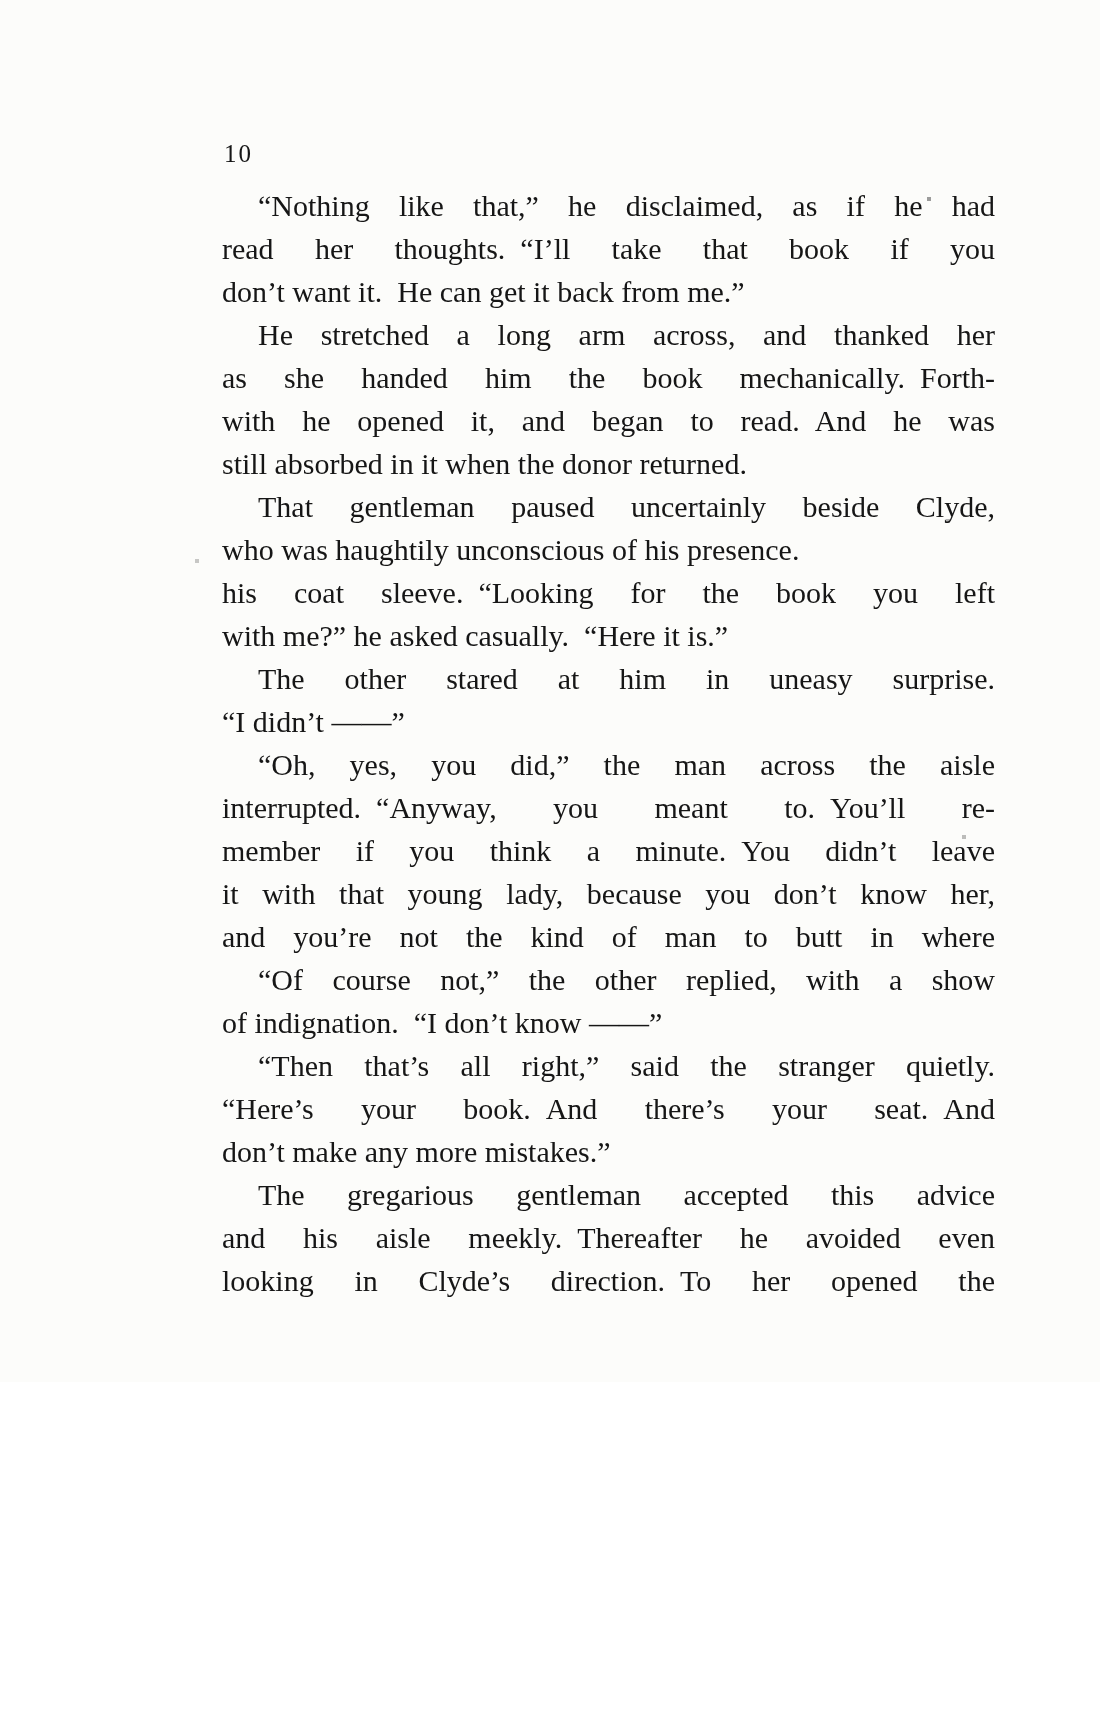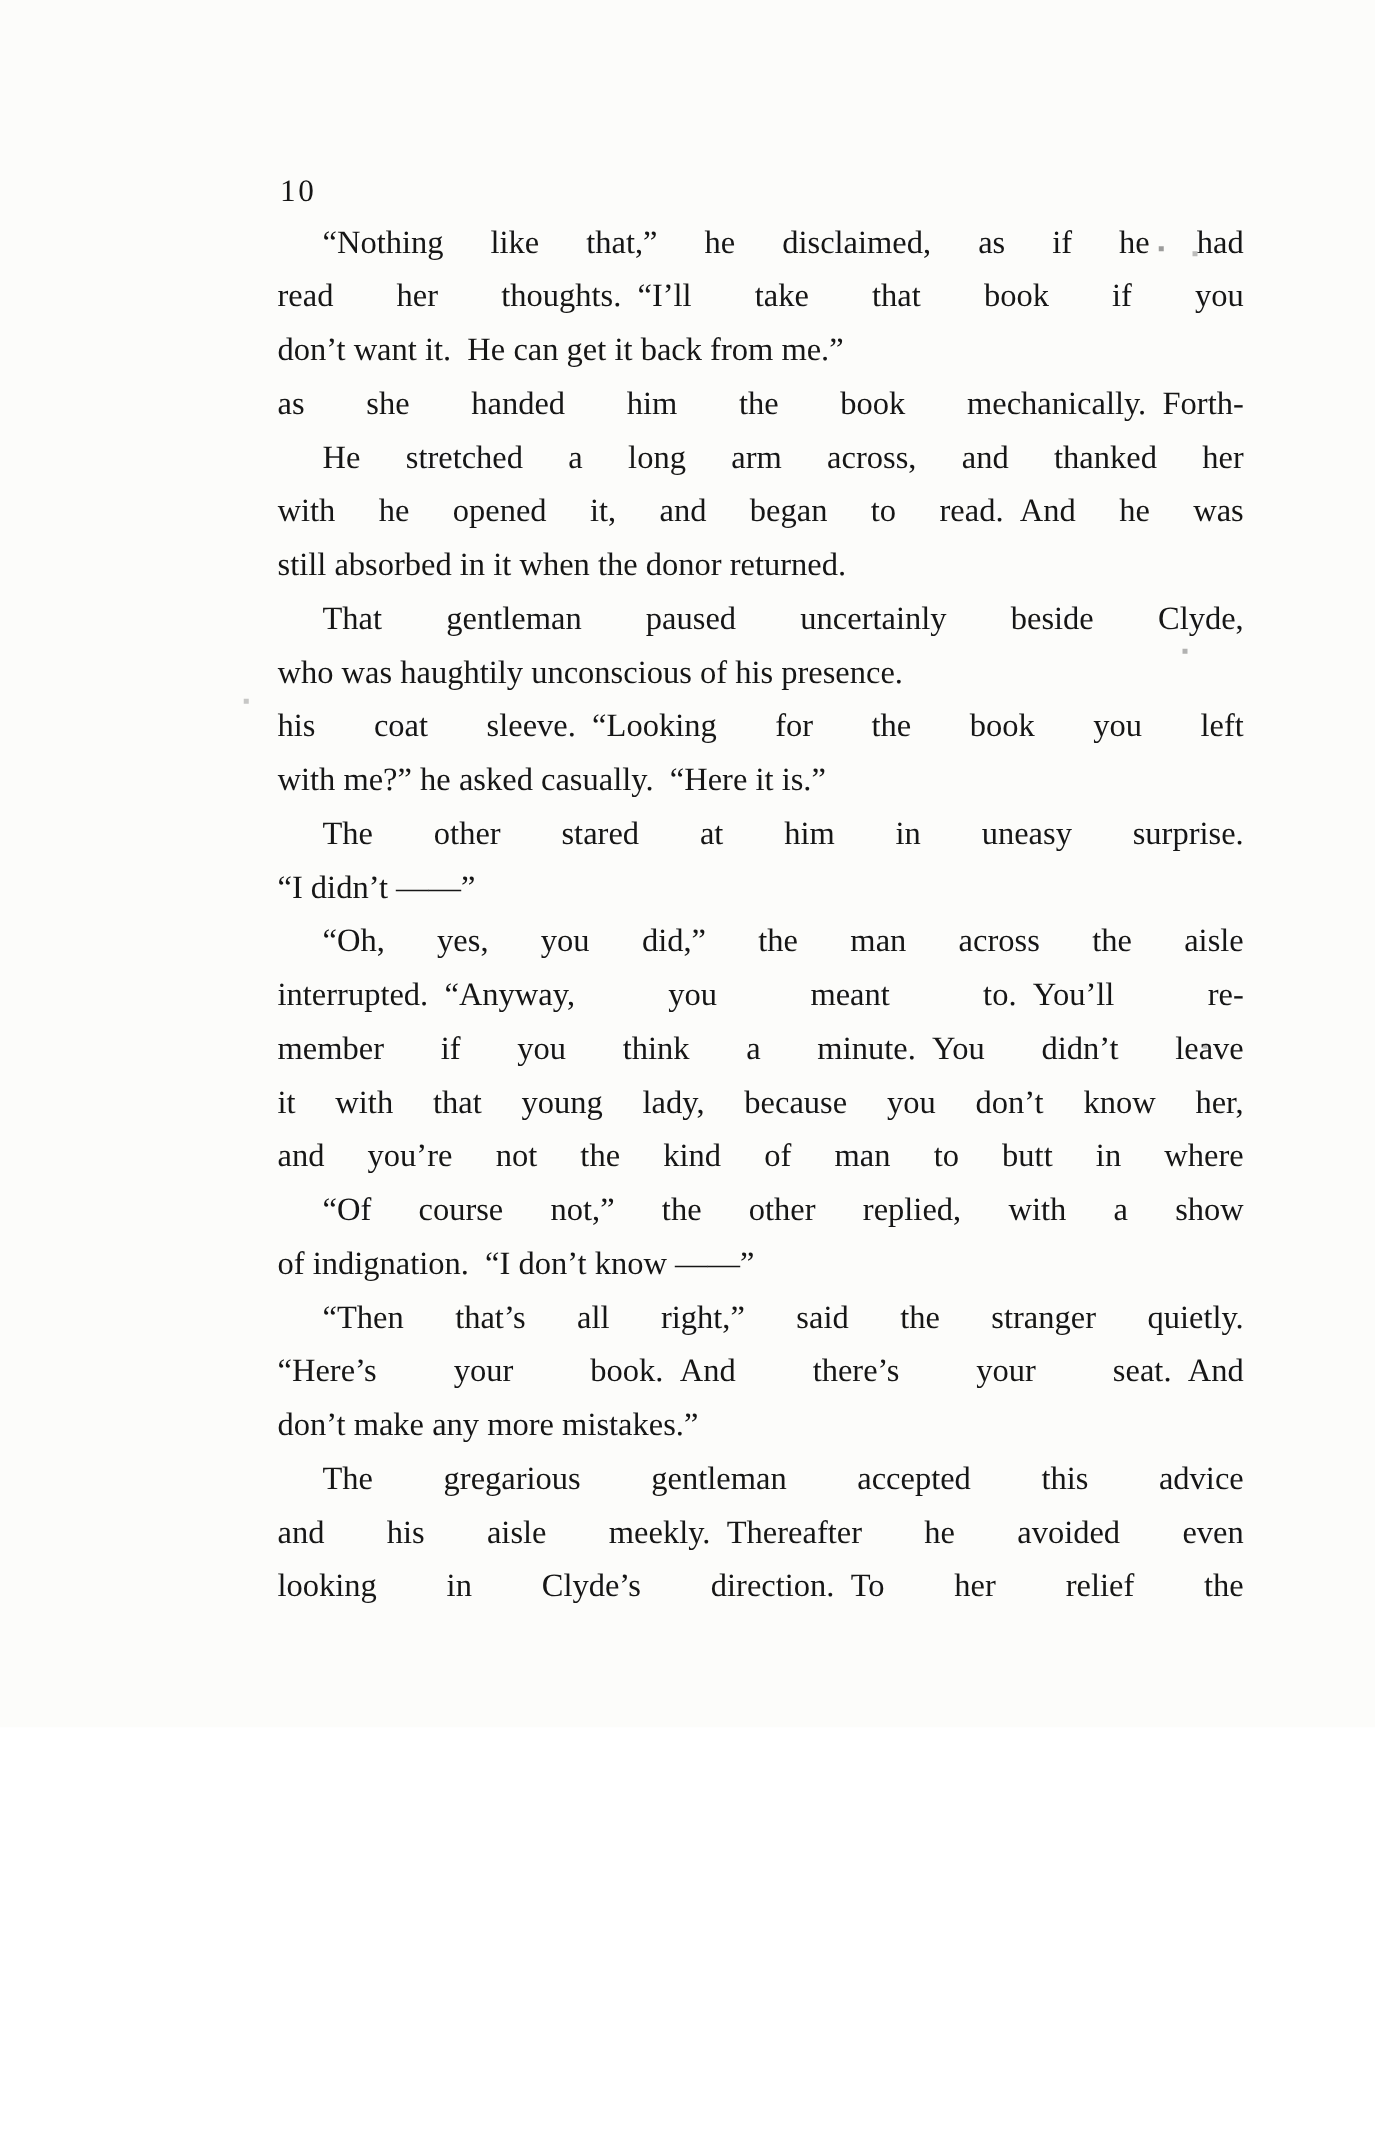"“Nothing like that,” he disclaimed," .body-text { font-size: 26px -> 30px; top: 172px -> 184px }
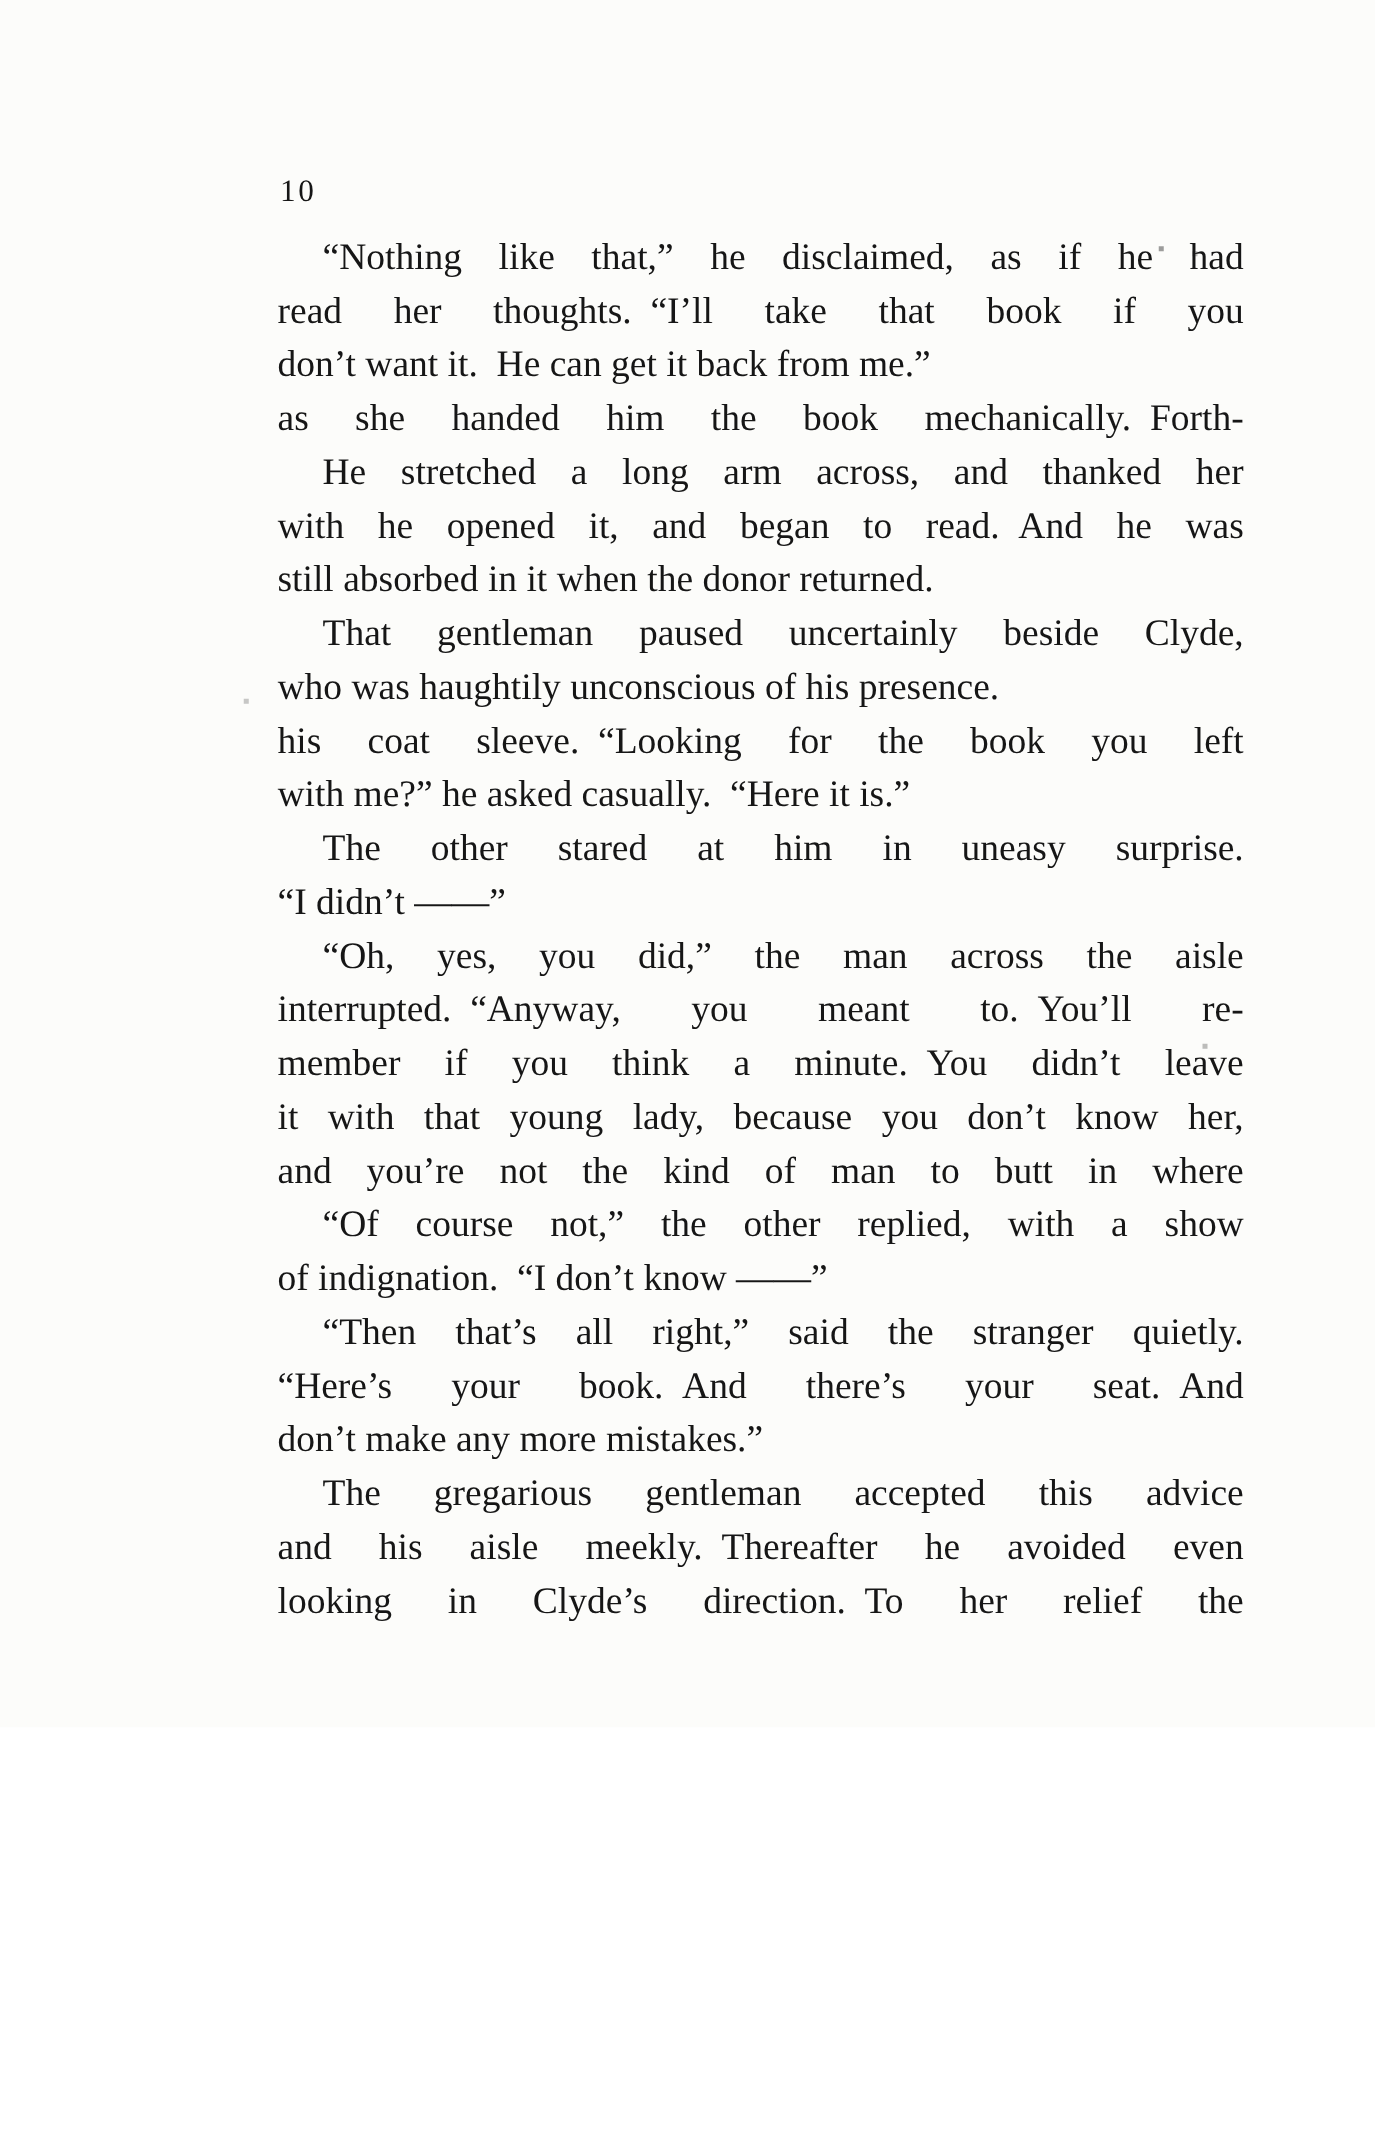"as she handed him the" div.line { order: before "He stretched a long arm" -> after "He stretched a long arm" }
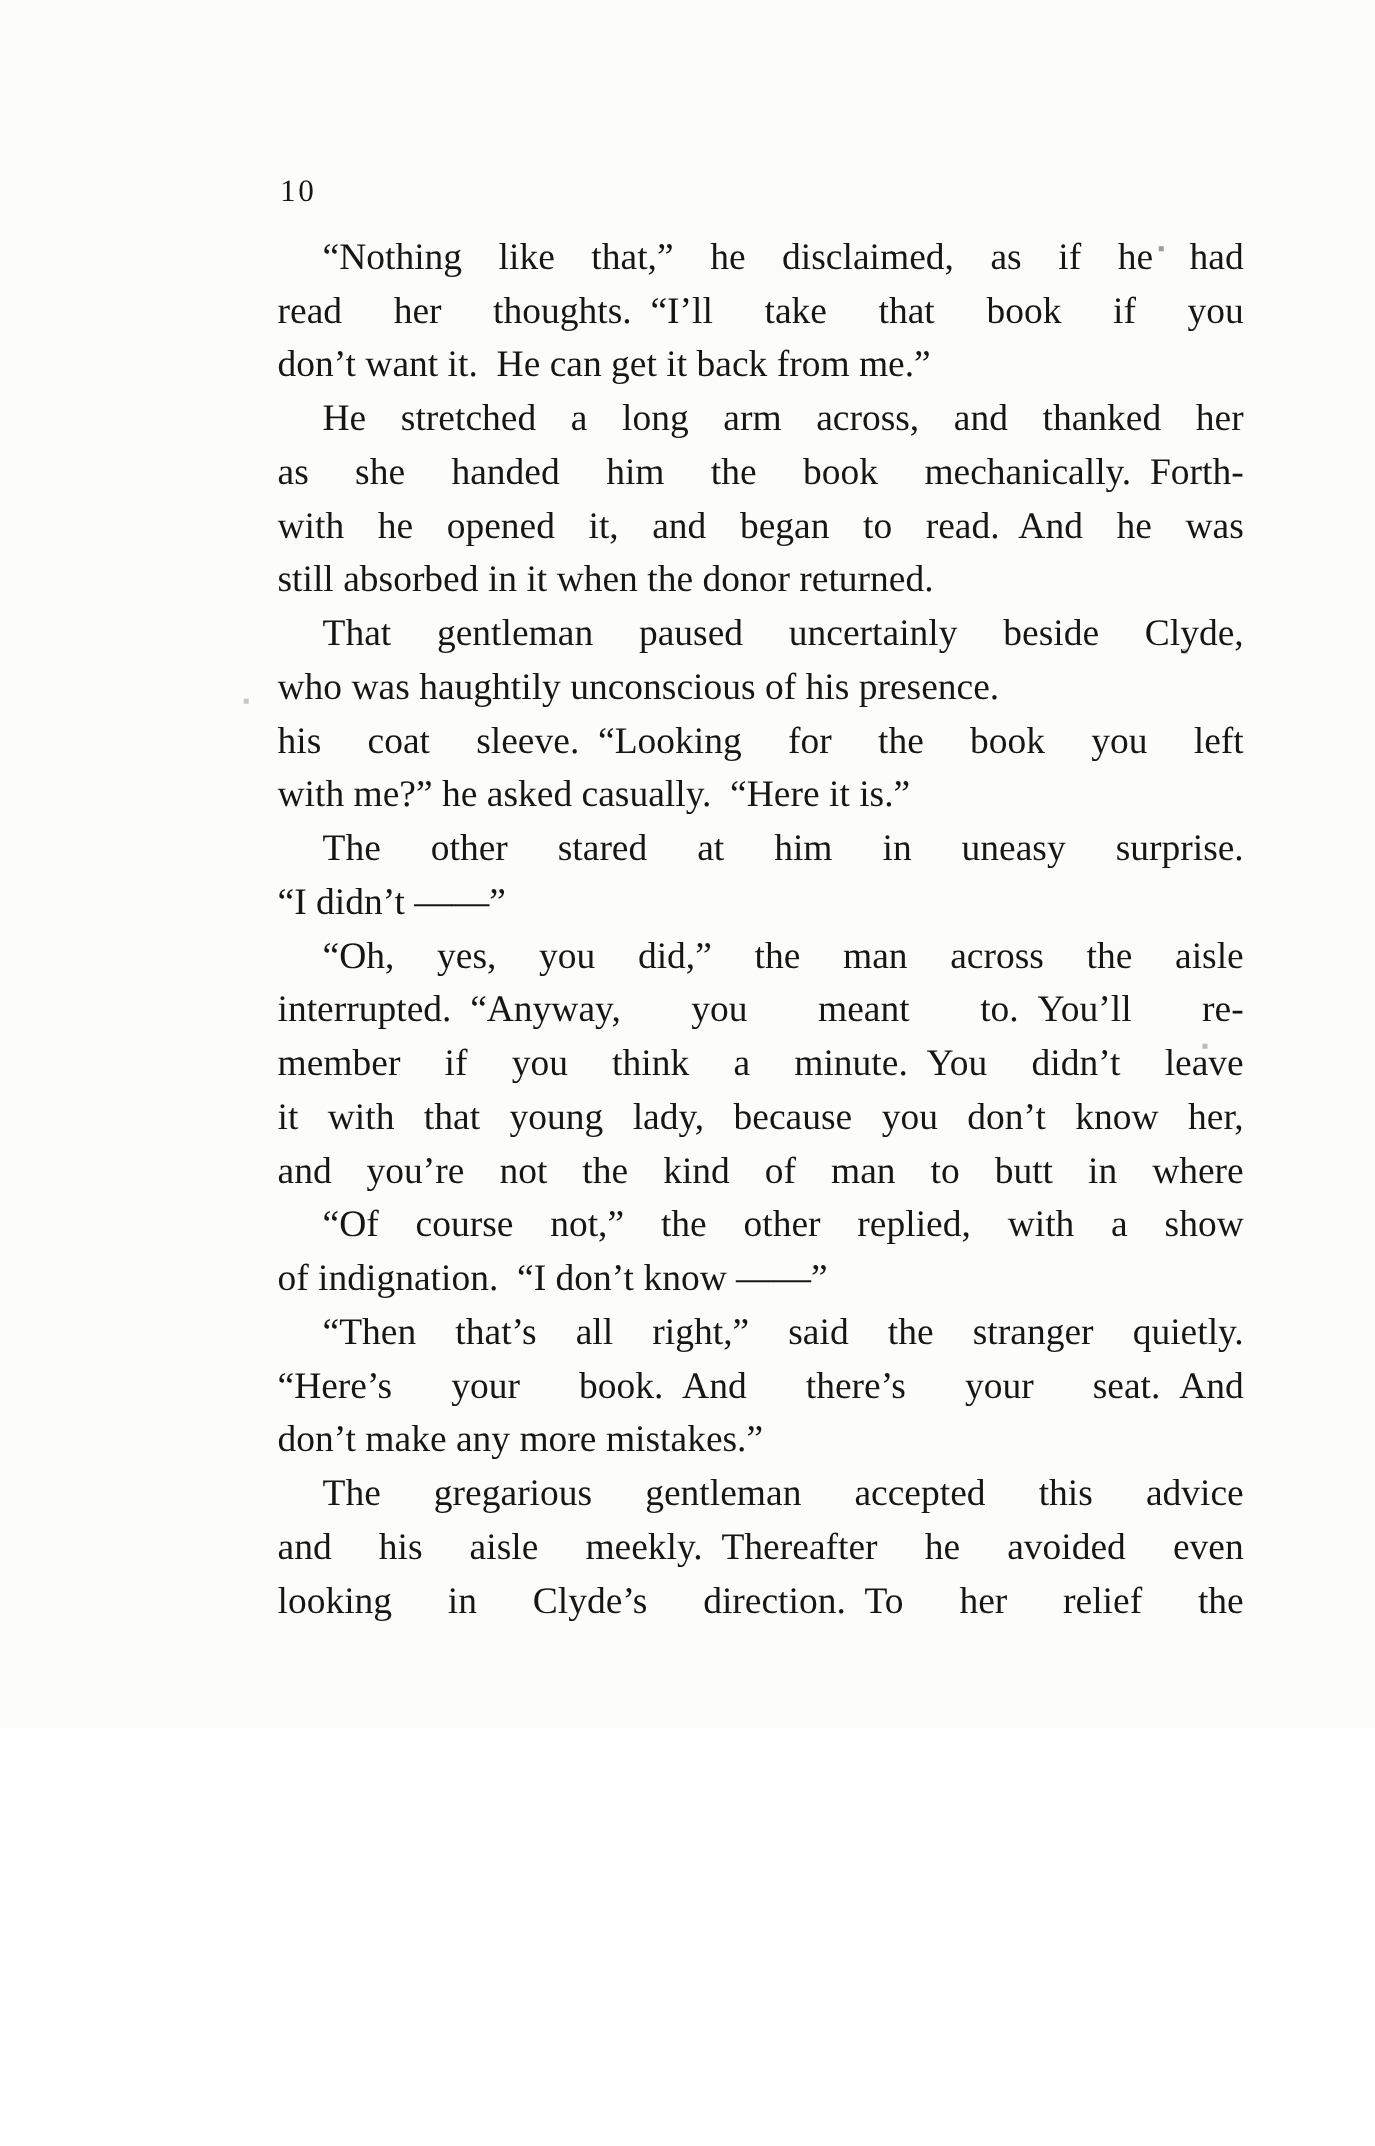"looking in Clyde’s direction. To" div.line { text: relief -> opened }
